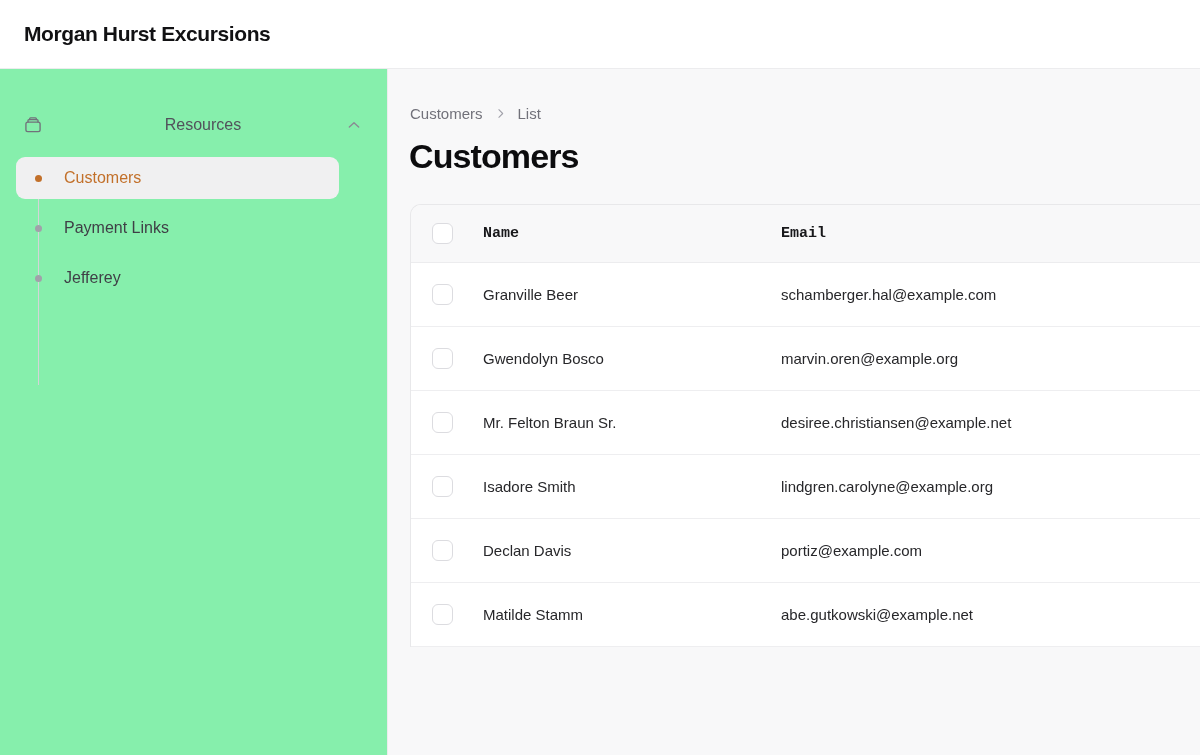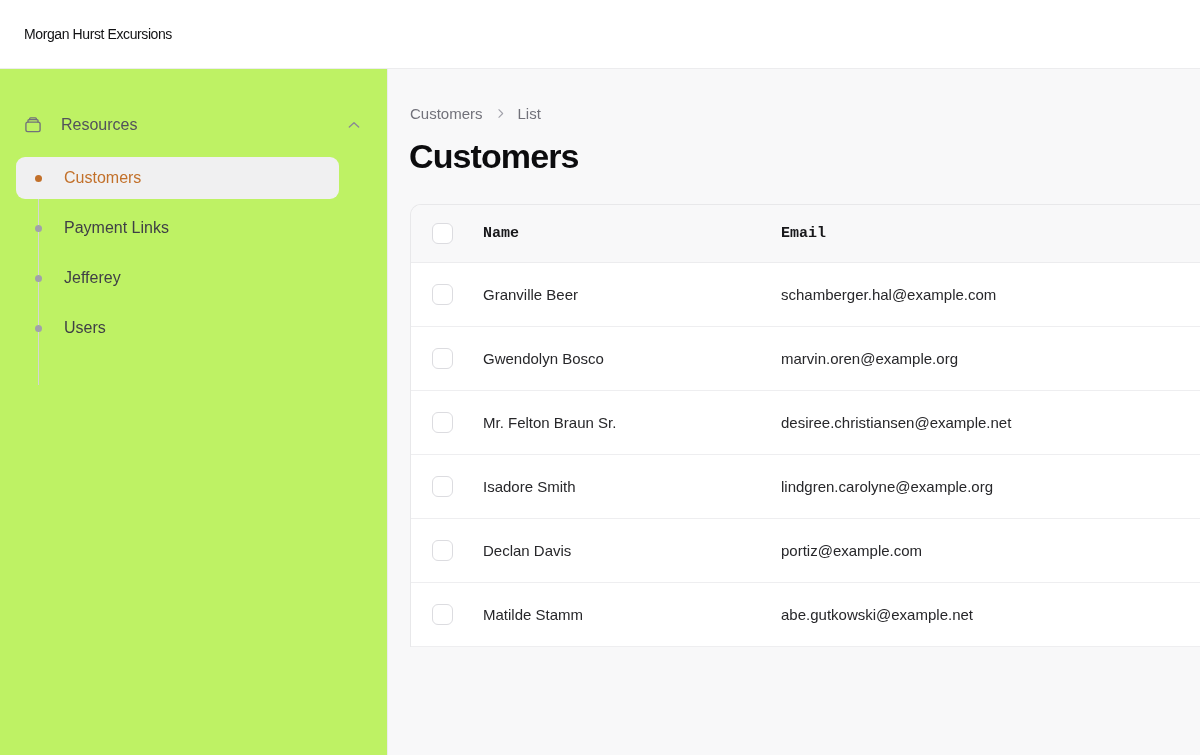"Morgan Hurst Excursions" .brand-title { font-size: 14px -> 21px; font-weight: normal -> bold }
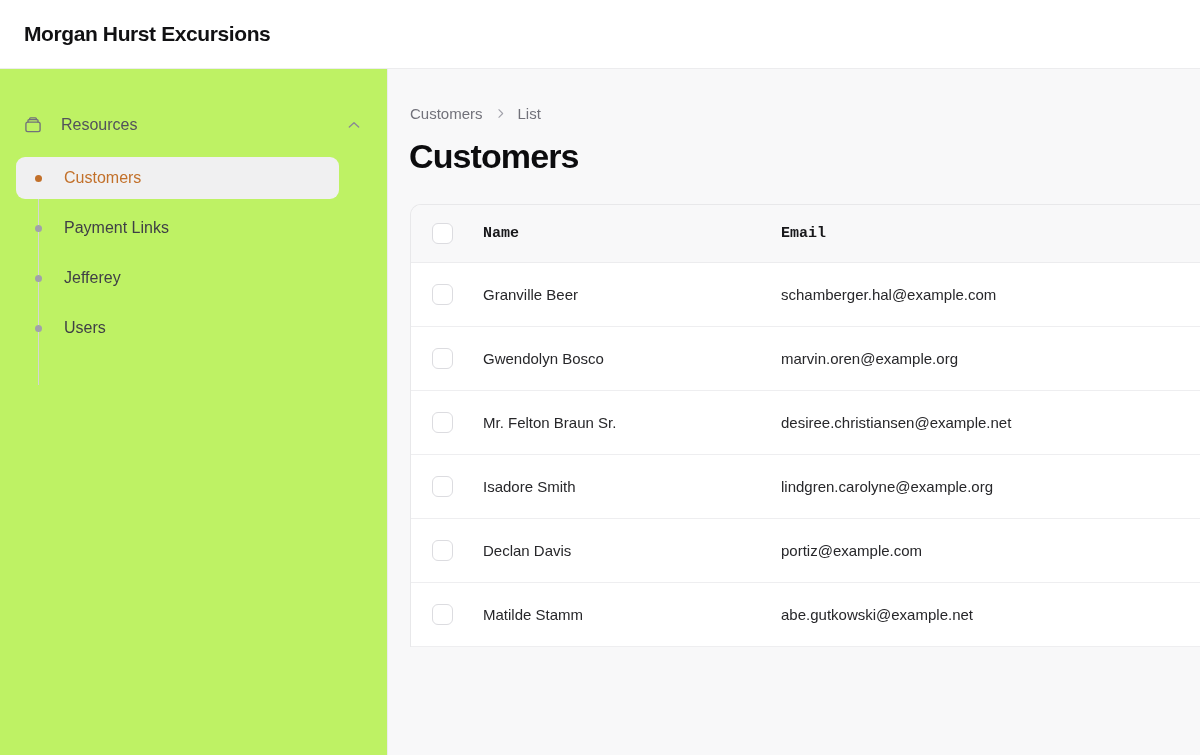"Resources" .sidebar { background: #bef264 -> #86efac; text-align: none -> center }
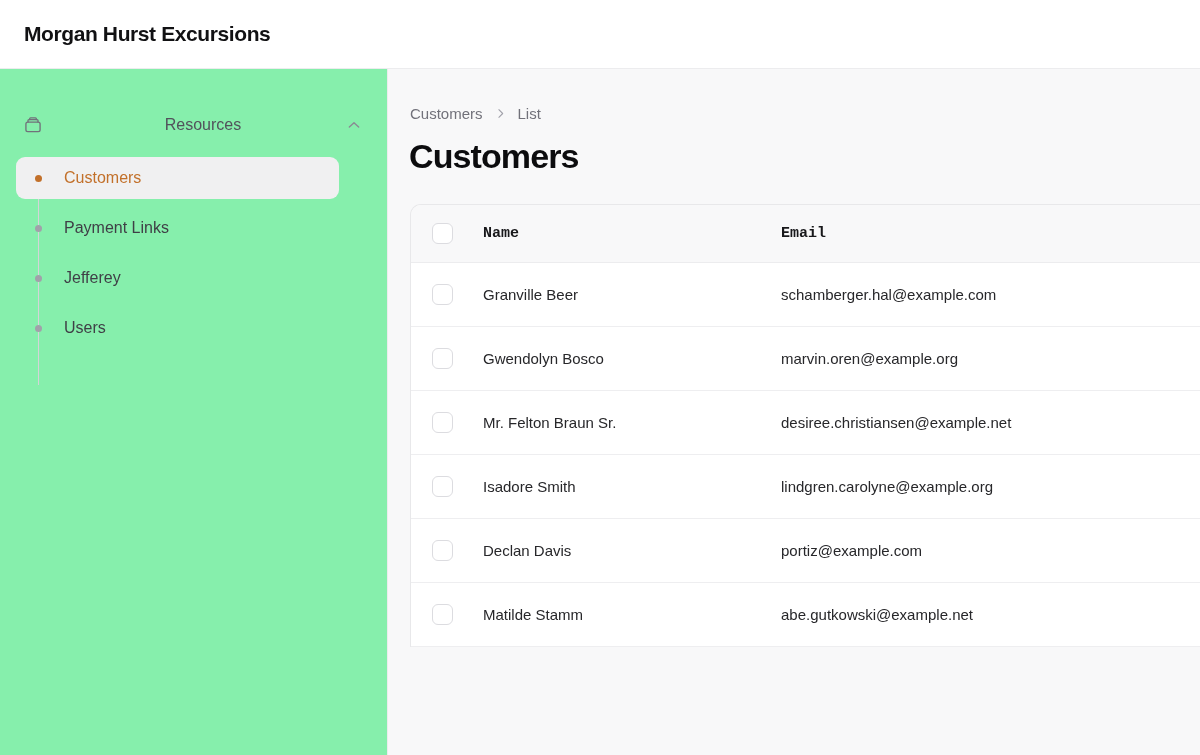"Users" li.nav-item { html: <li> <span></span> <span>Users</span> </li> -> none }
